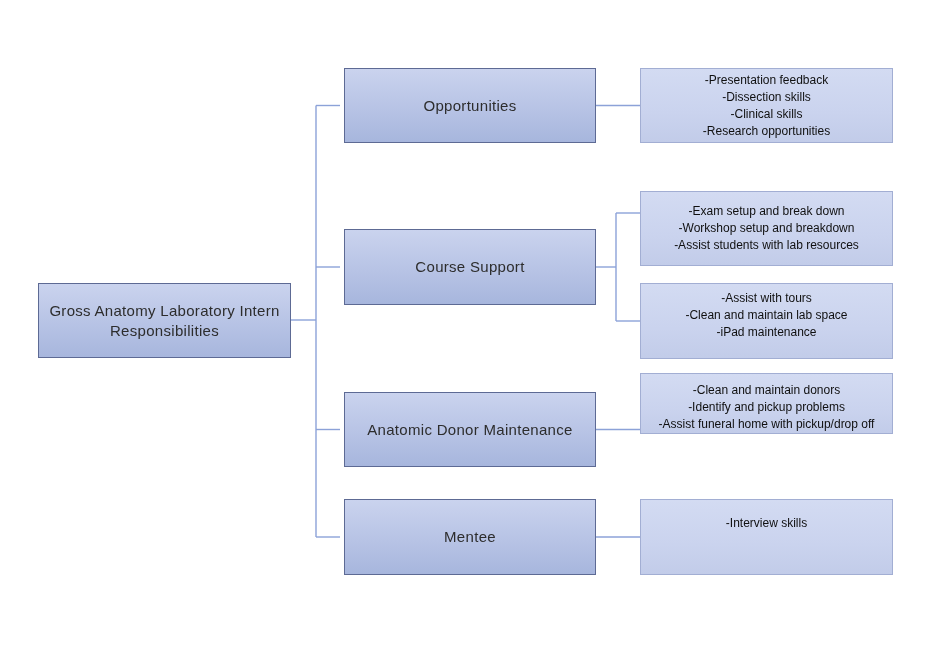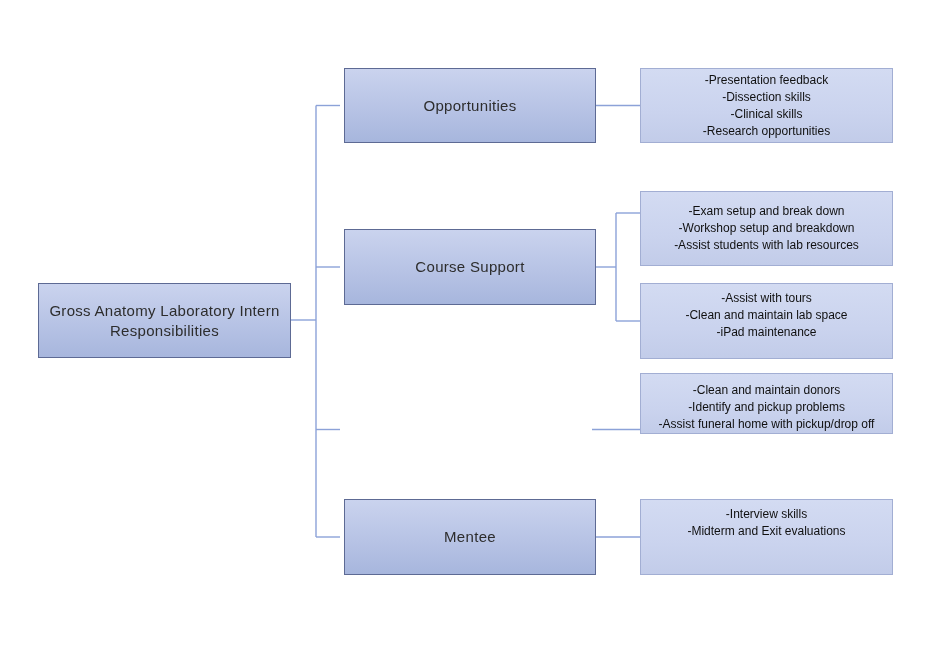"Anatomic Donor Maintenance" div.node { html: none -> <div> <span>Anatomic Donor Maintenance</span> </div> }
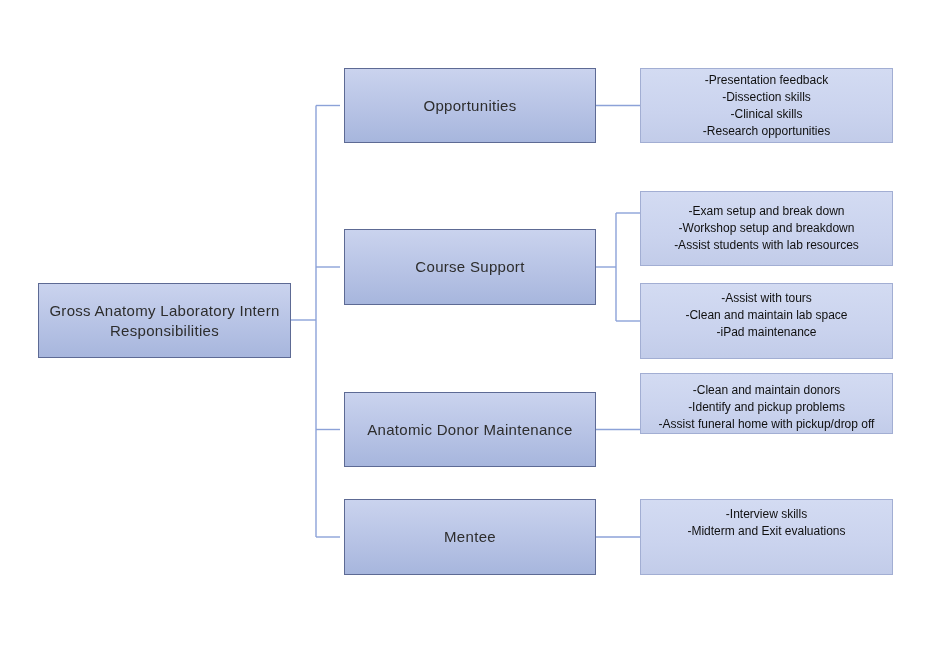"-Midterm and Exit evaluations" div.detail-line { html: <div>-Midterm and Exit evaluations</div> -> none }
